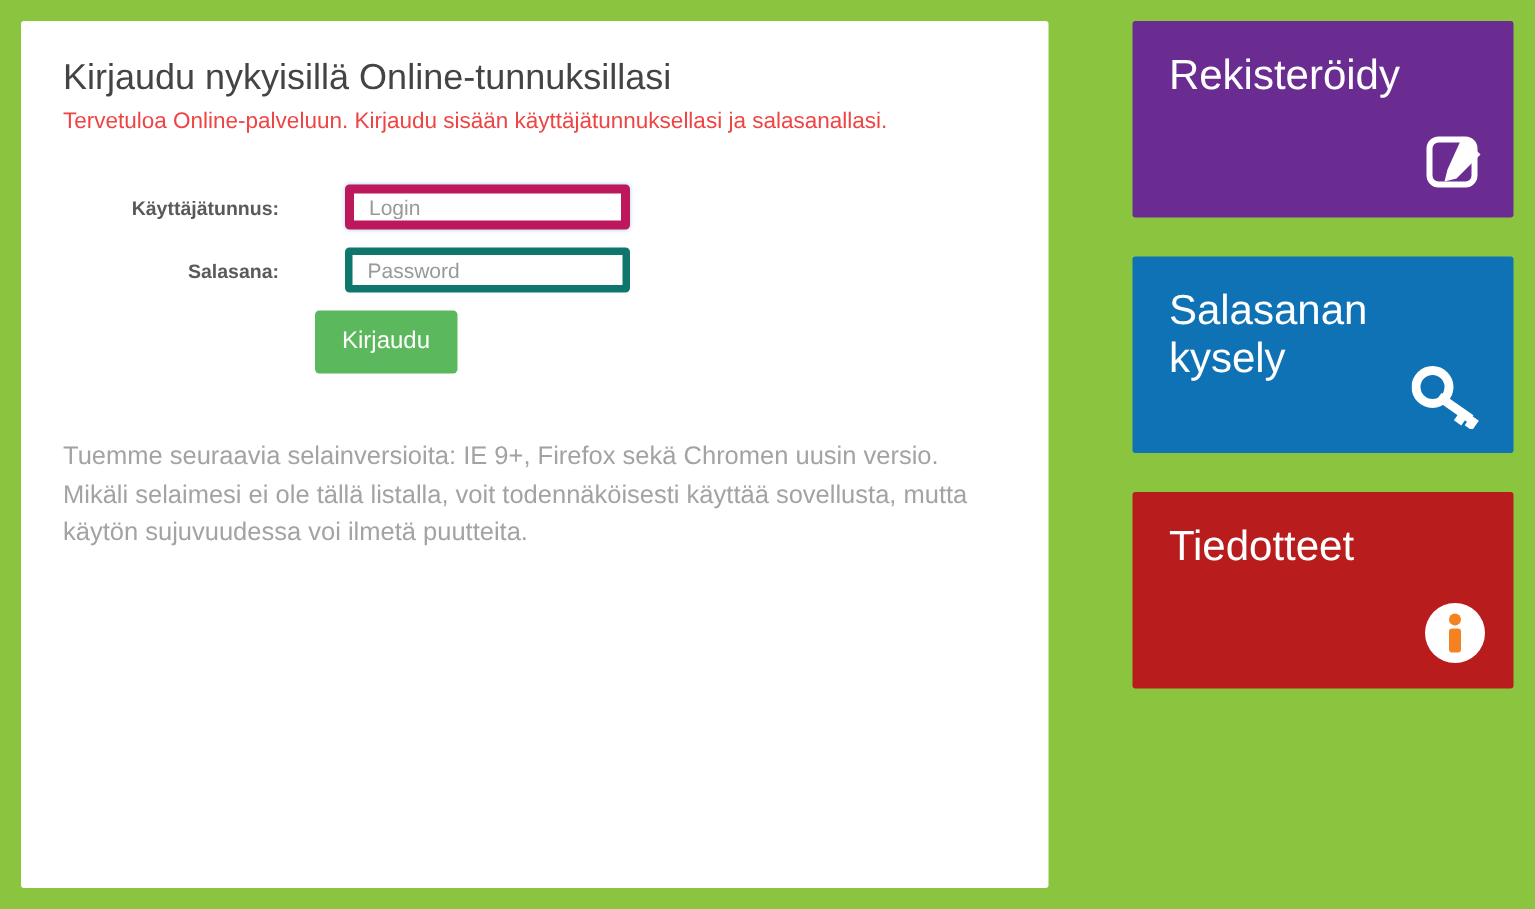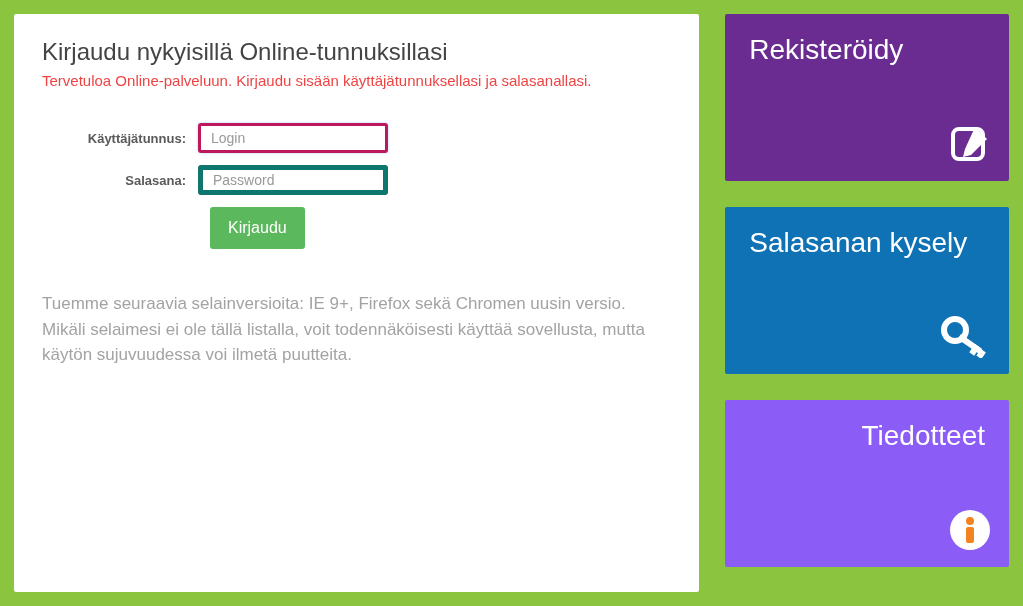"Rekisteröidy" .tile { height: 167px -> 131px; margin-left: none -> 30px }
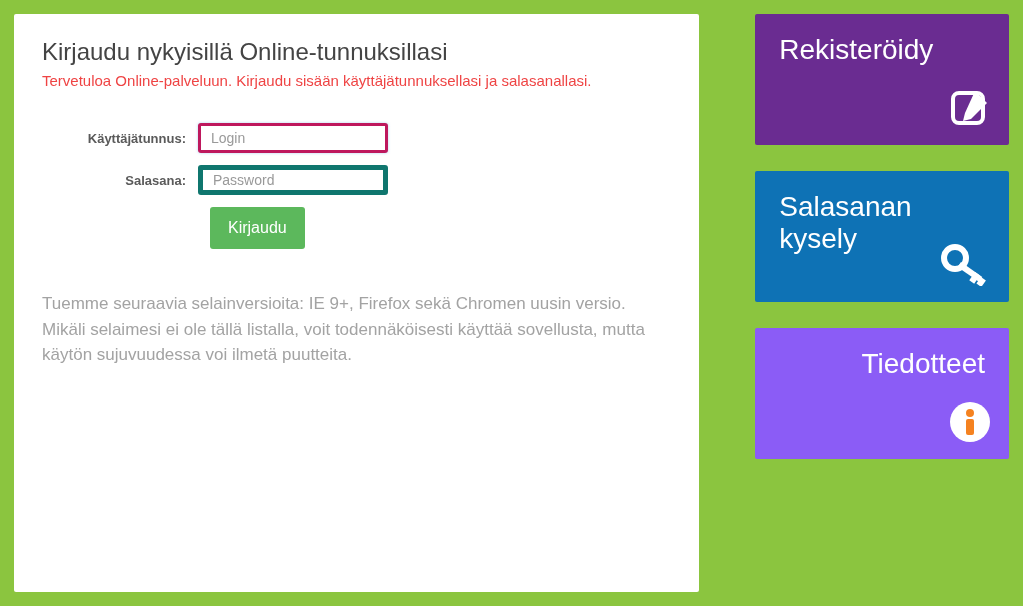"Käyttäjätunnus:" .form-row { gap: none -> 32px }
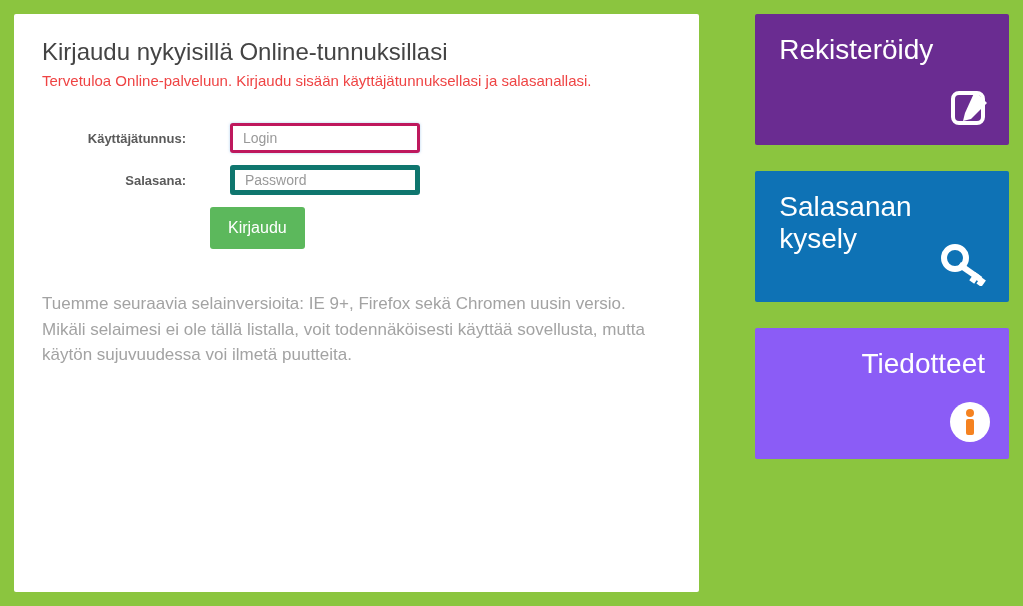"Login" .form-input.focused { border: 3px solid #be185d -> 6px solid #be185d }
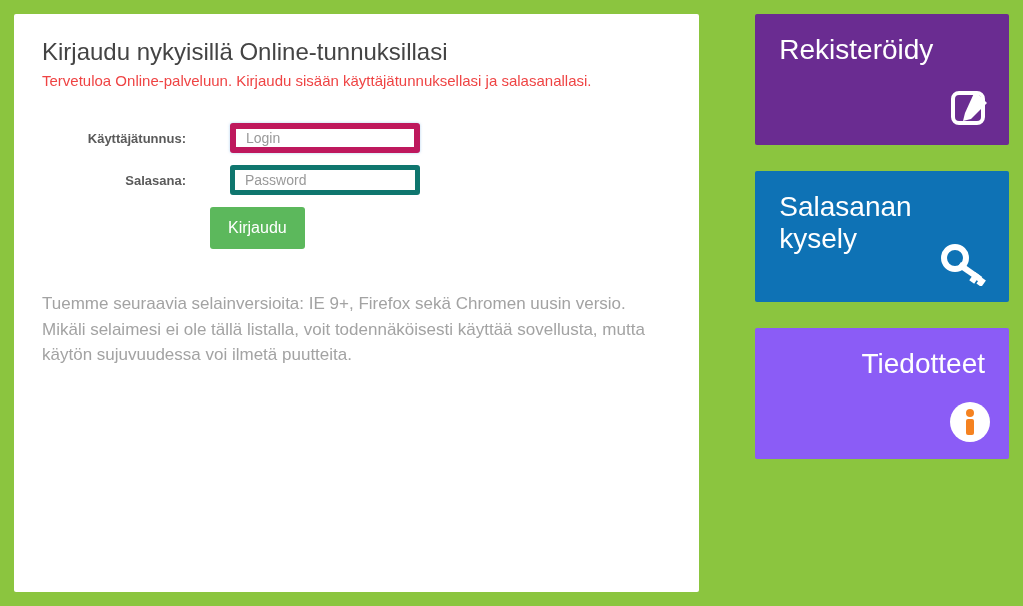"Tiedotteet" .tile.orange { background: #8b5cf6 -> #b91c1c; text-align: right -> none }
